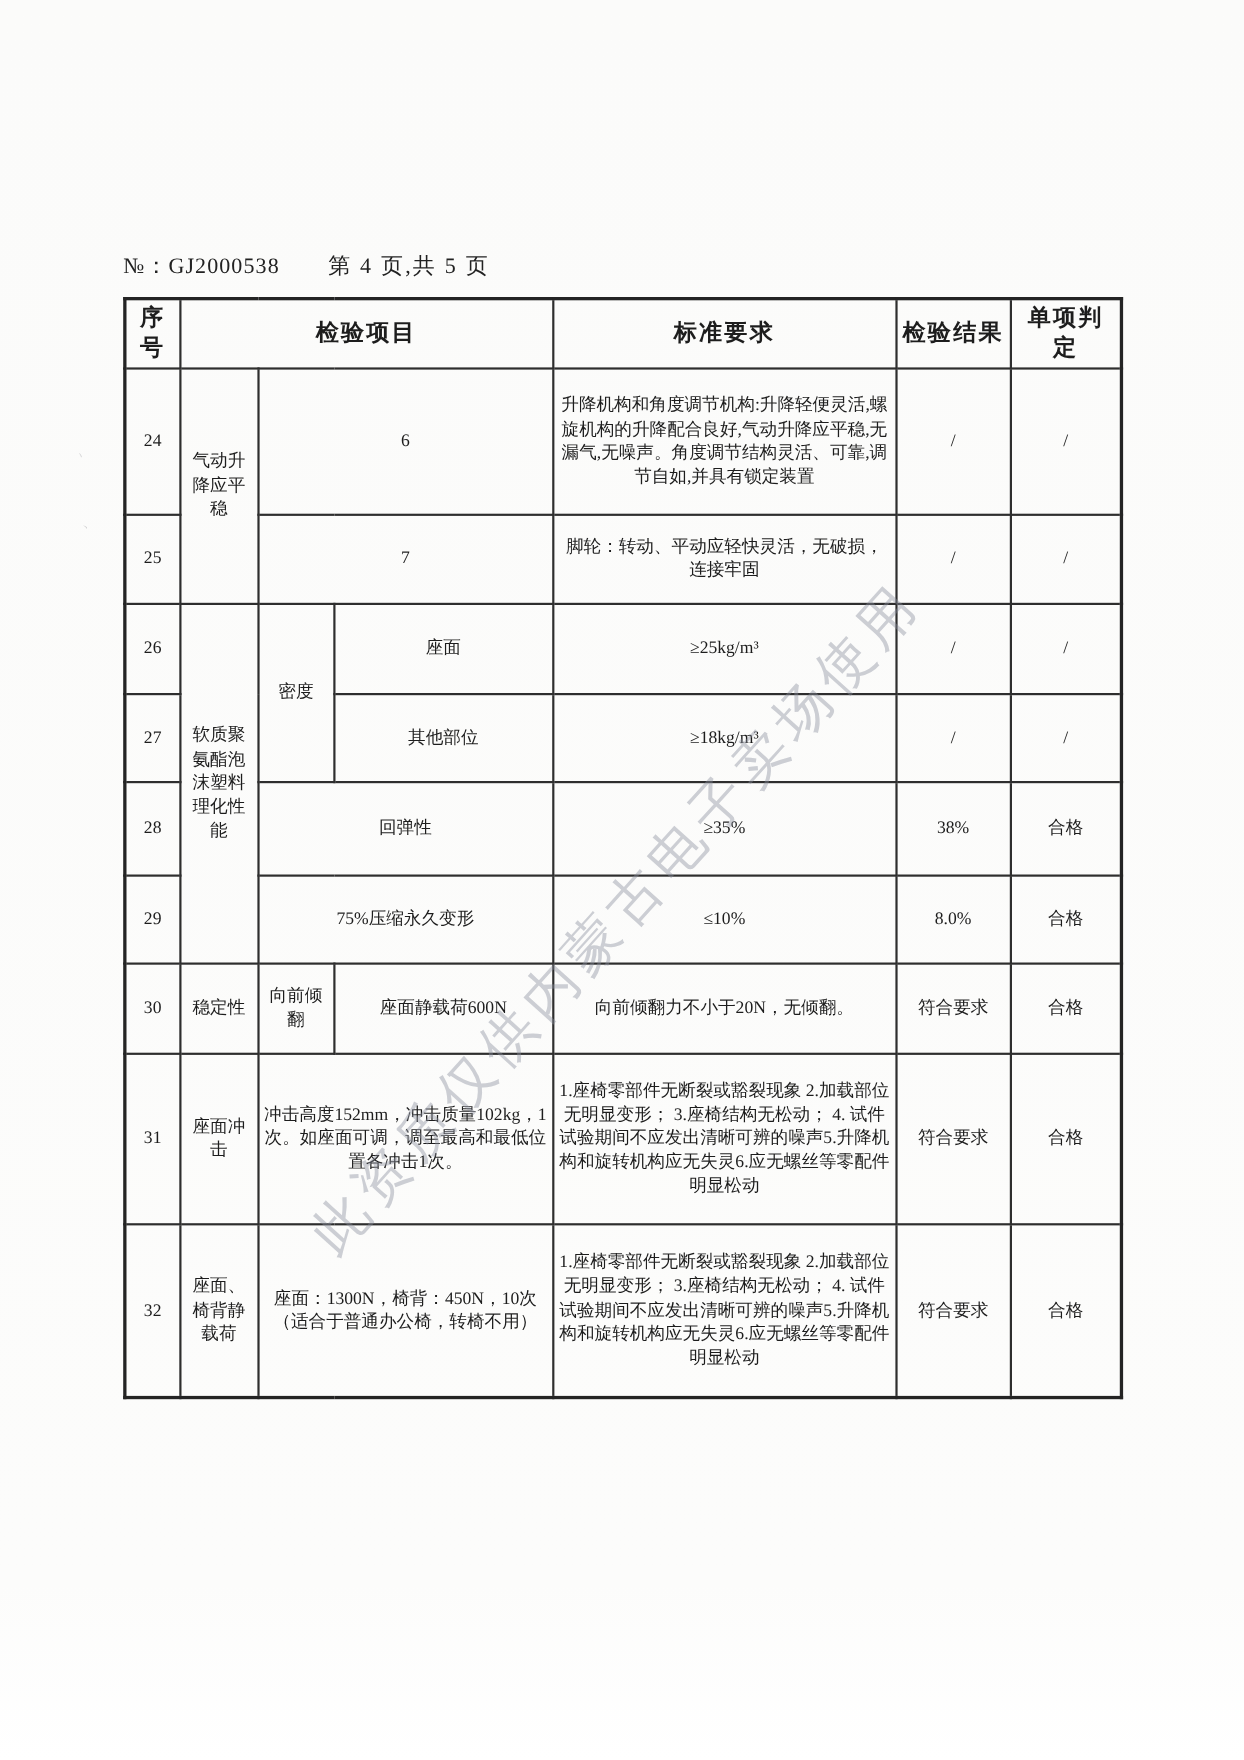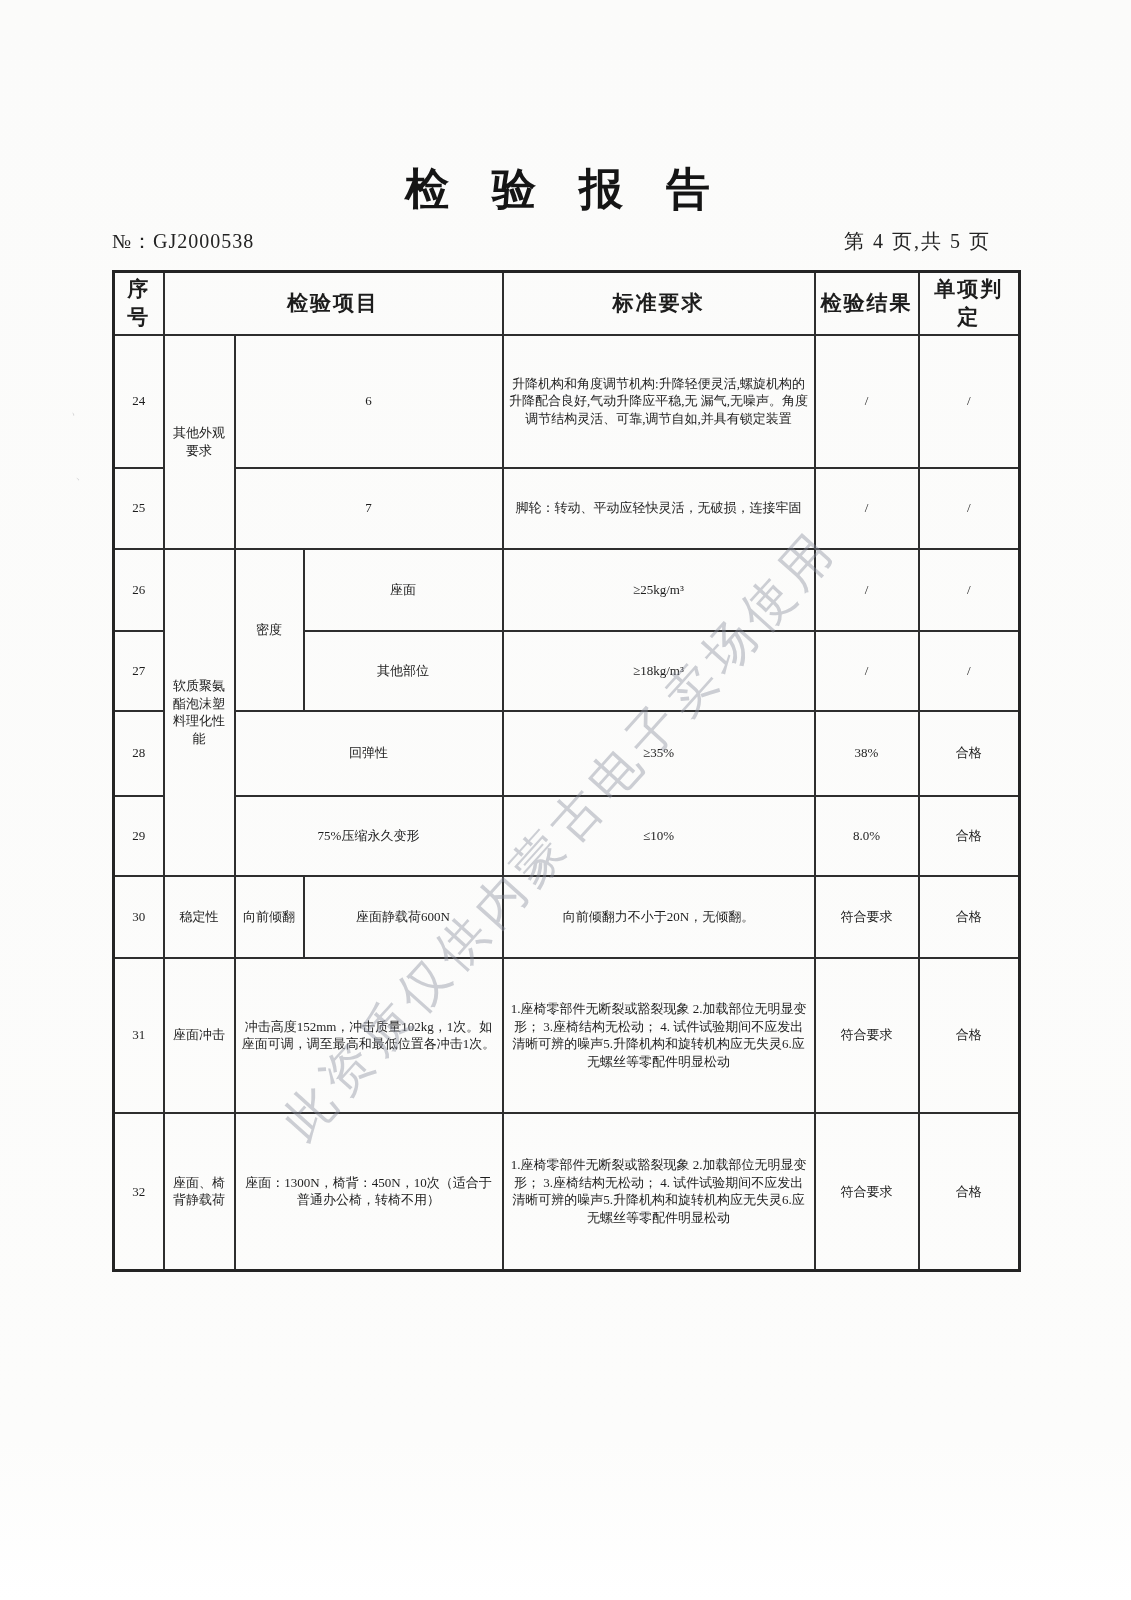"检 验 报 告" div.doc-title { html: <div>检 验 报 告</div> -> none }
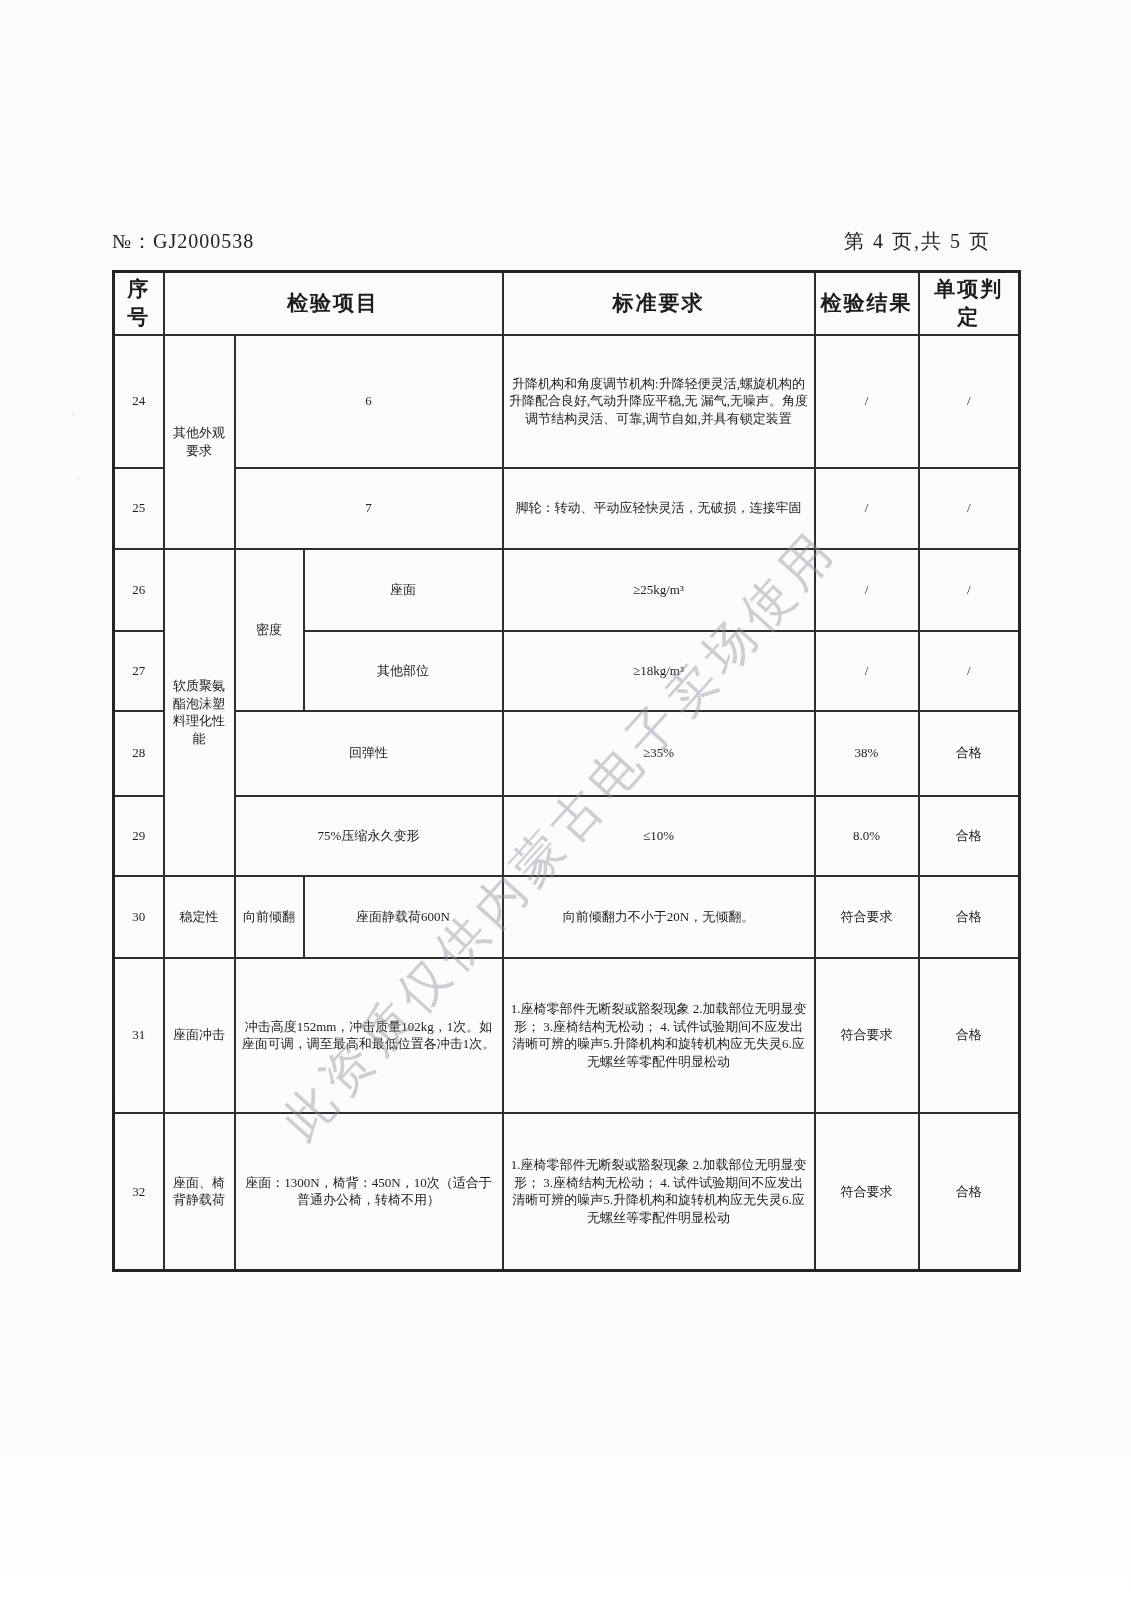"№：GJ2000538" .meta-row { gap: none -> 44px; justify-content: space-between -> none }
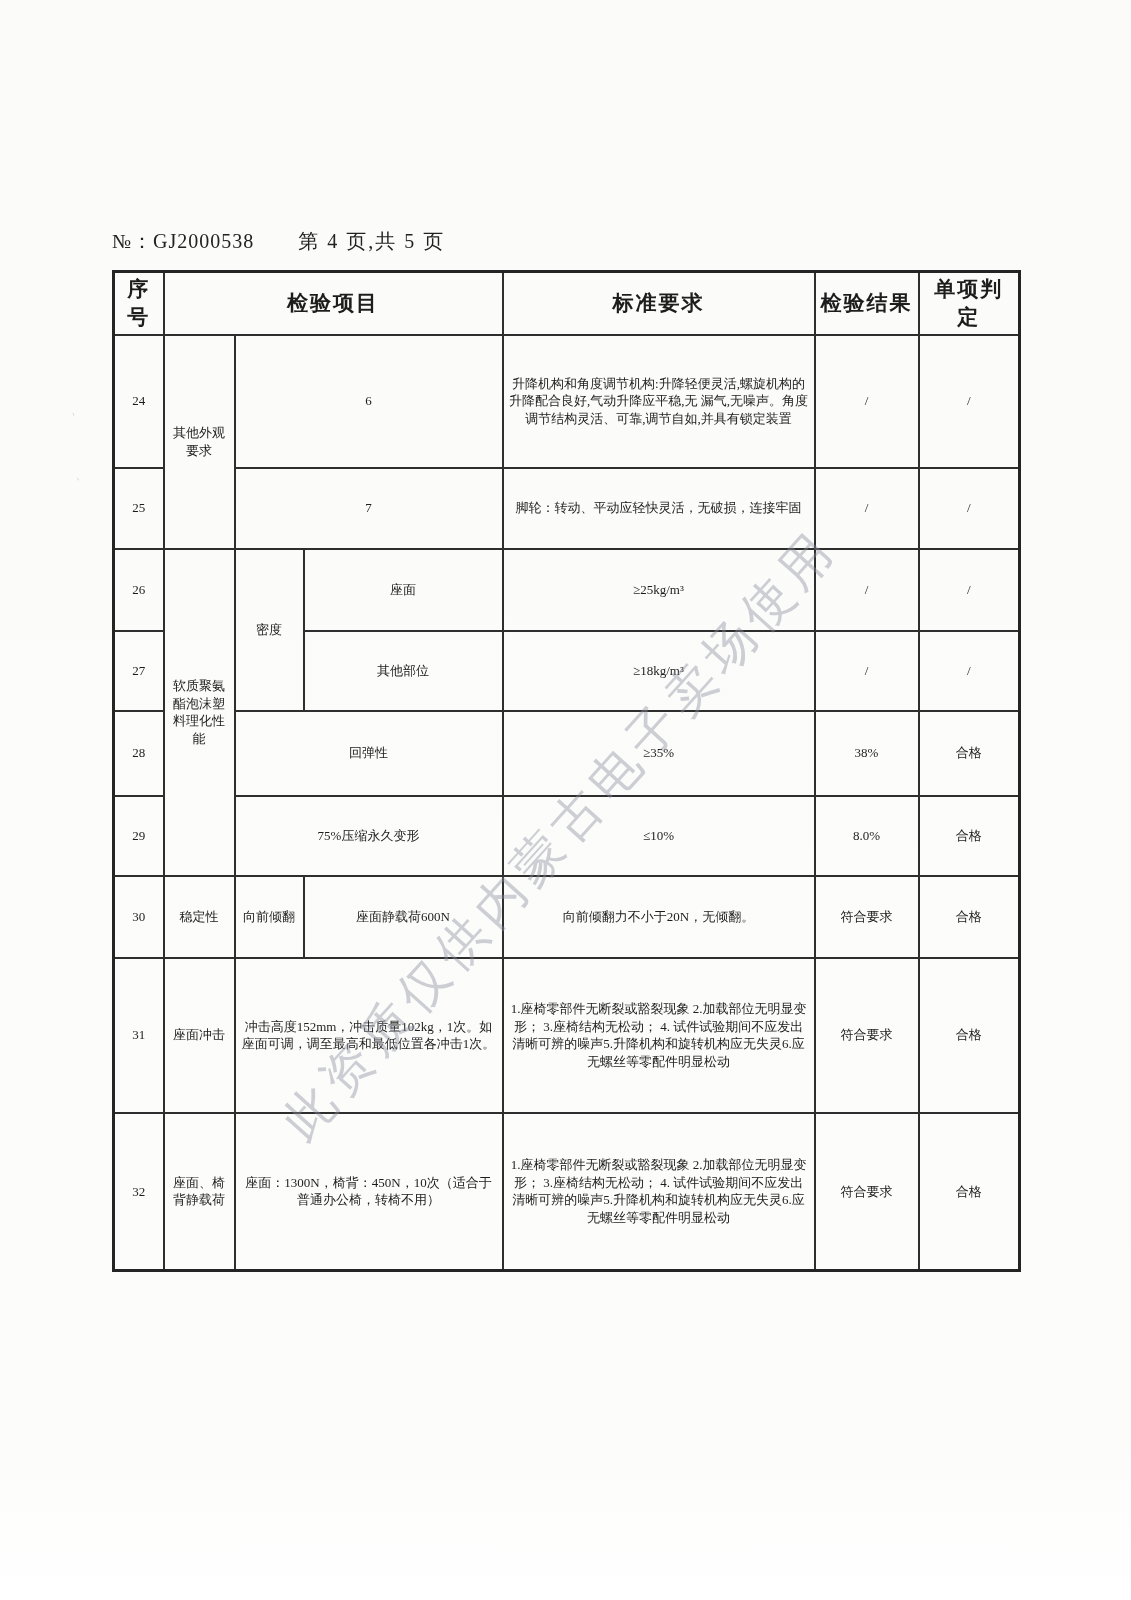"升降机构和角度调节机构:升降轻便灵活,螺旋机构的升降配合良好,气动升降应平稳,无" table.report th,table.report td { font-size: 13px -> 16px }
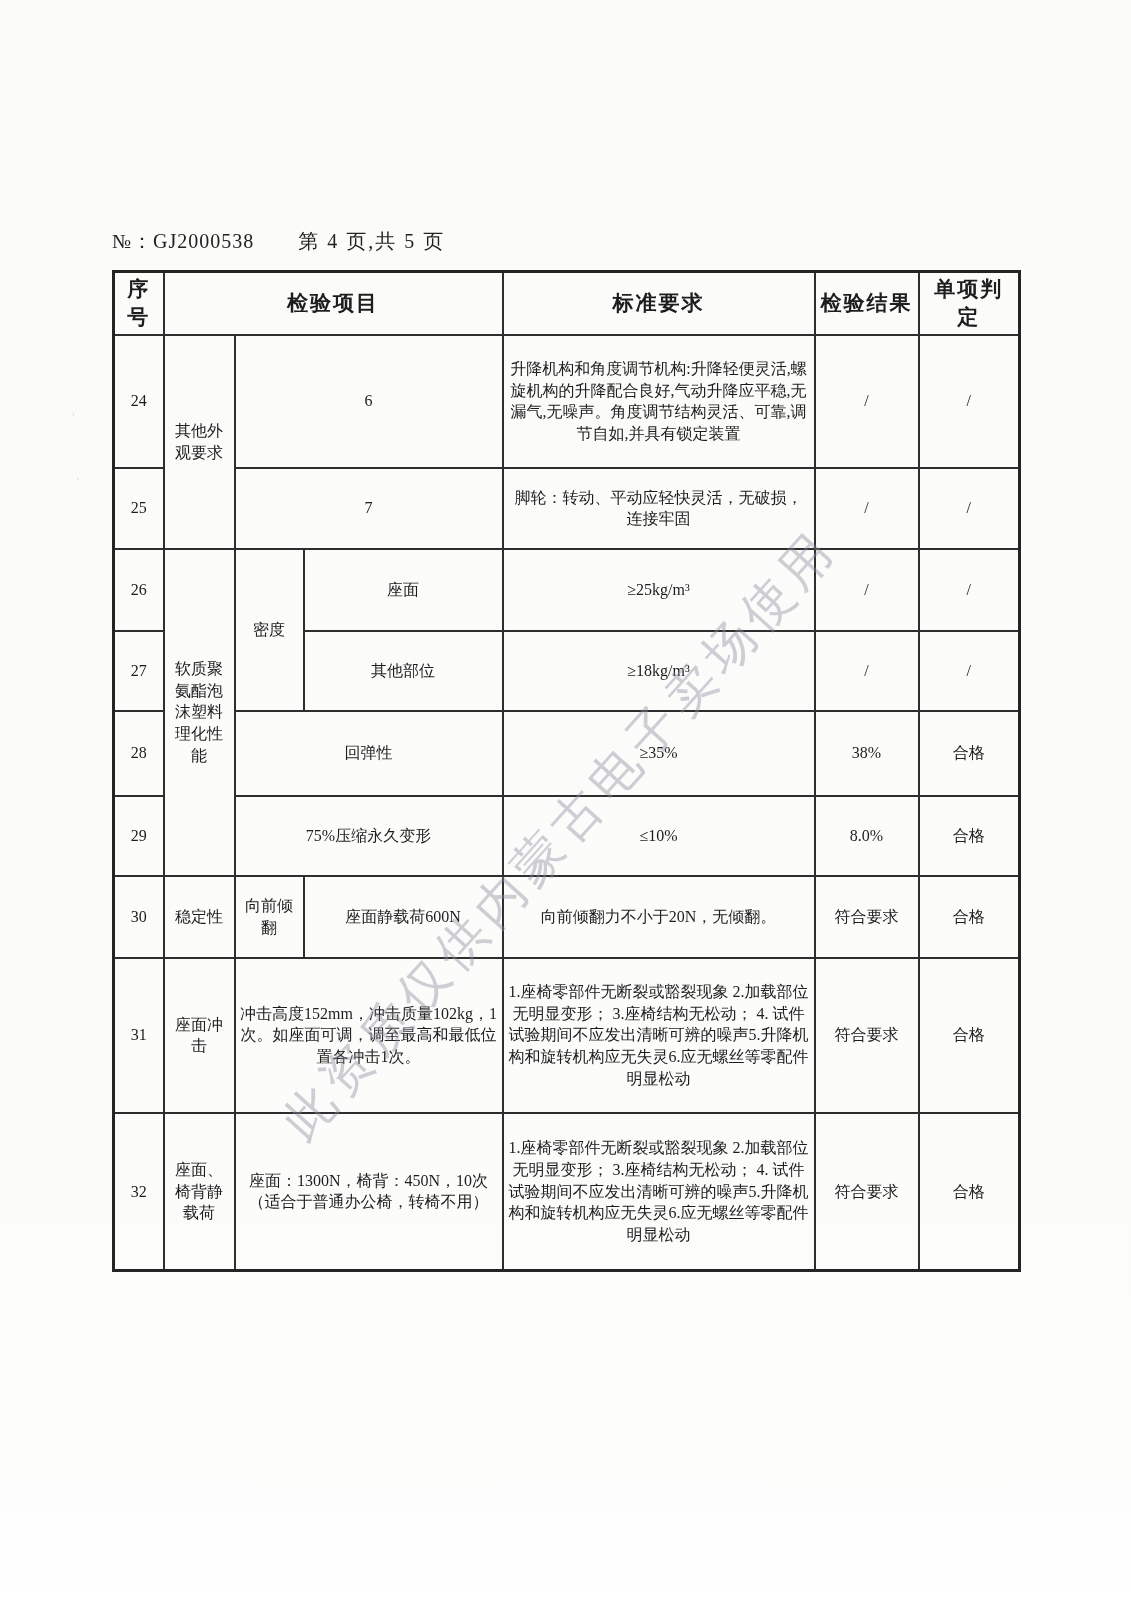"其他外观要求" td { text: 其他外观要求 -> 气动升降应平稳 }
